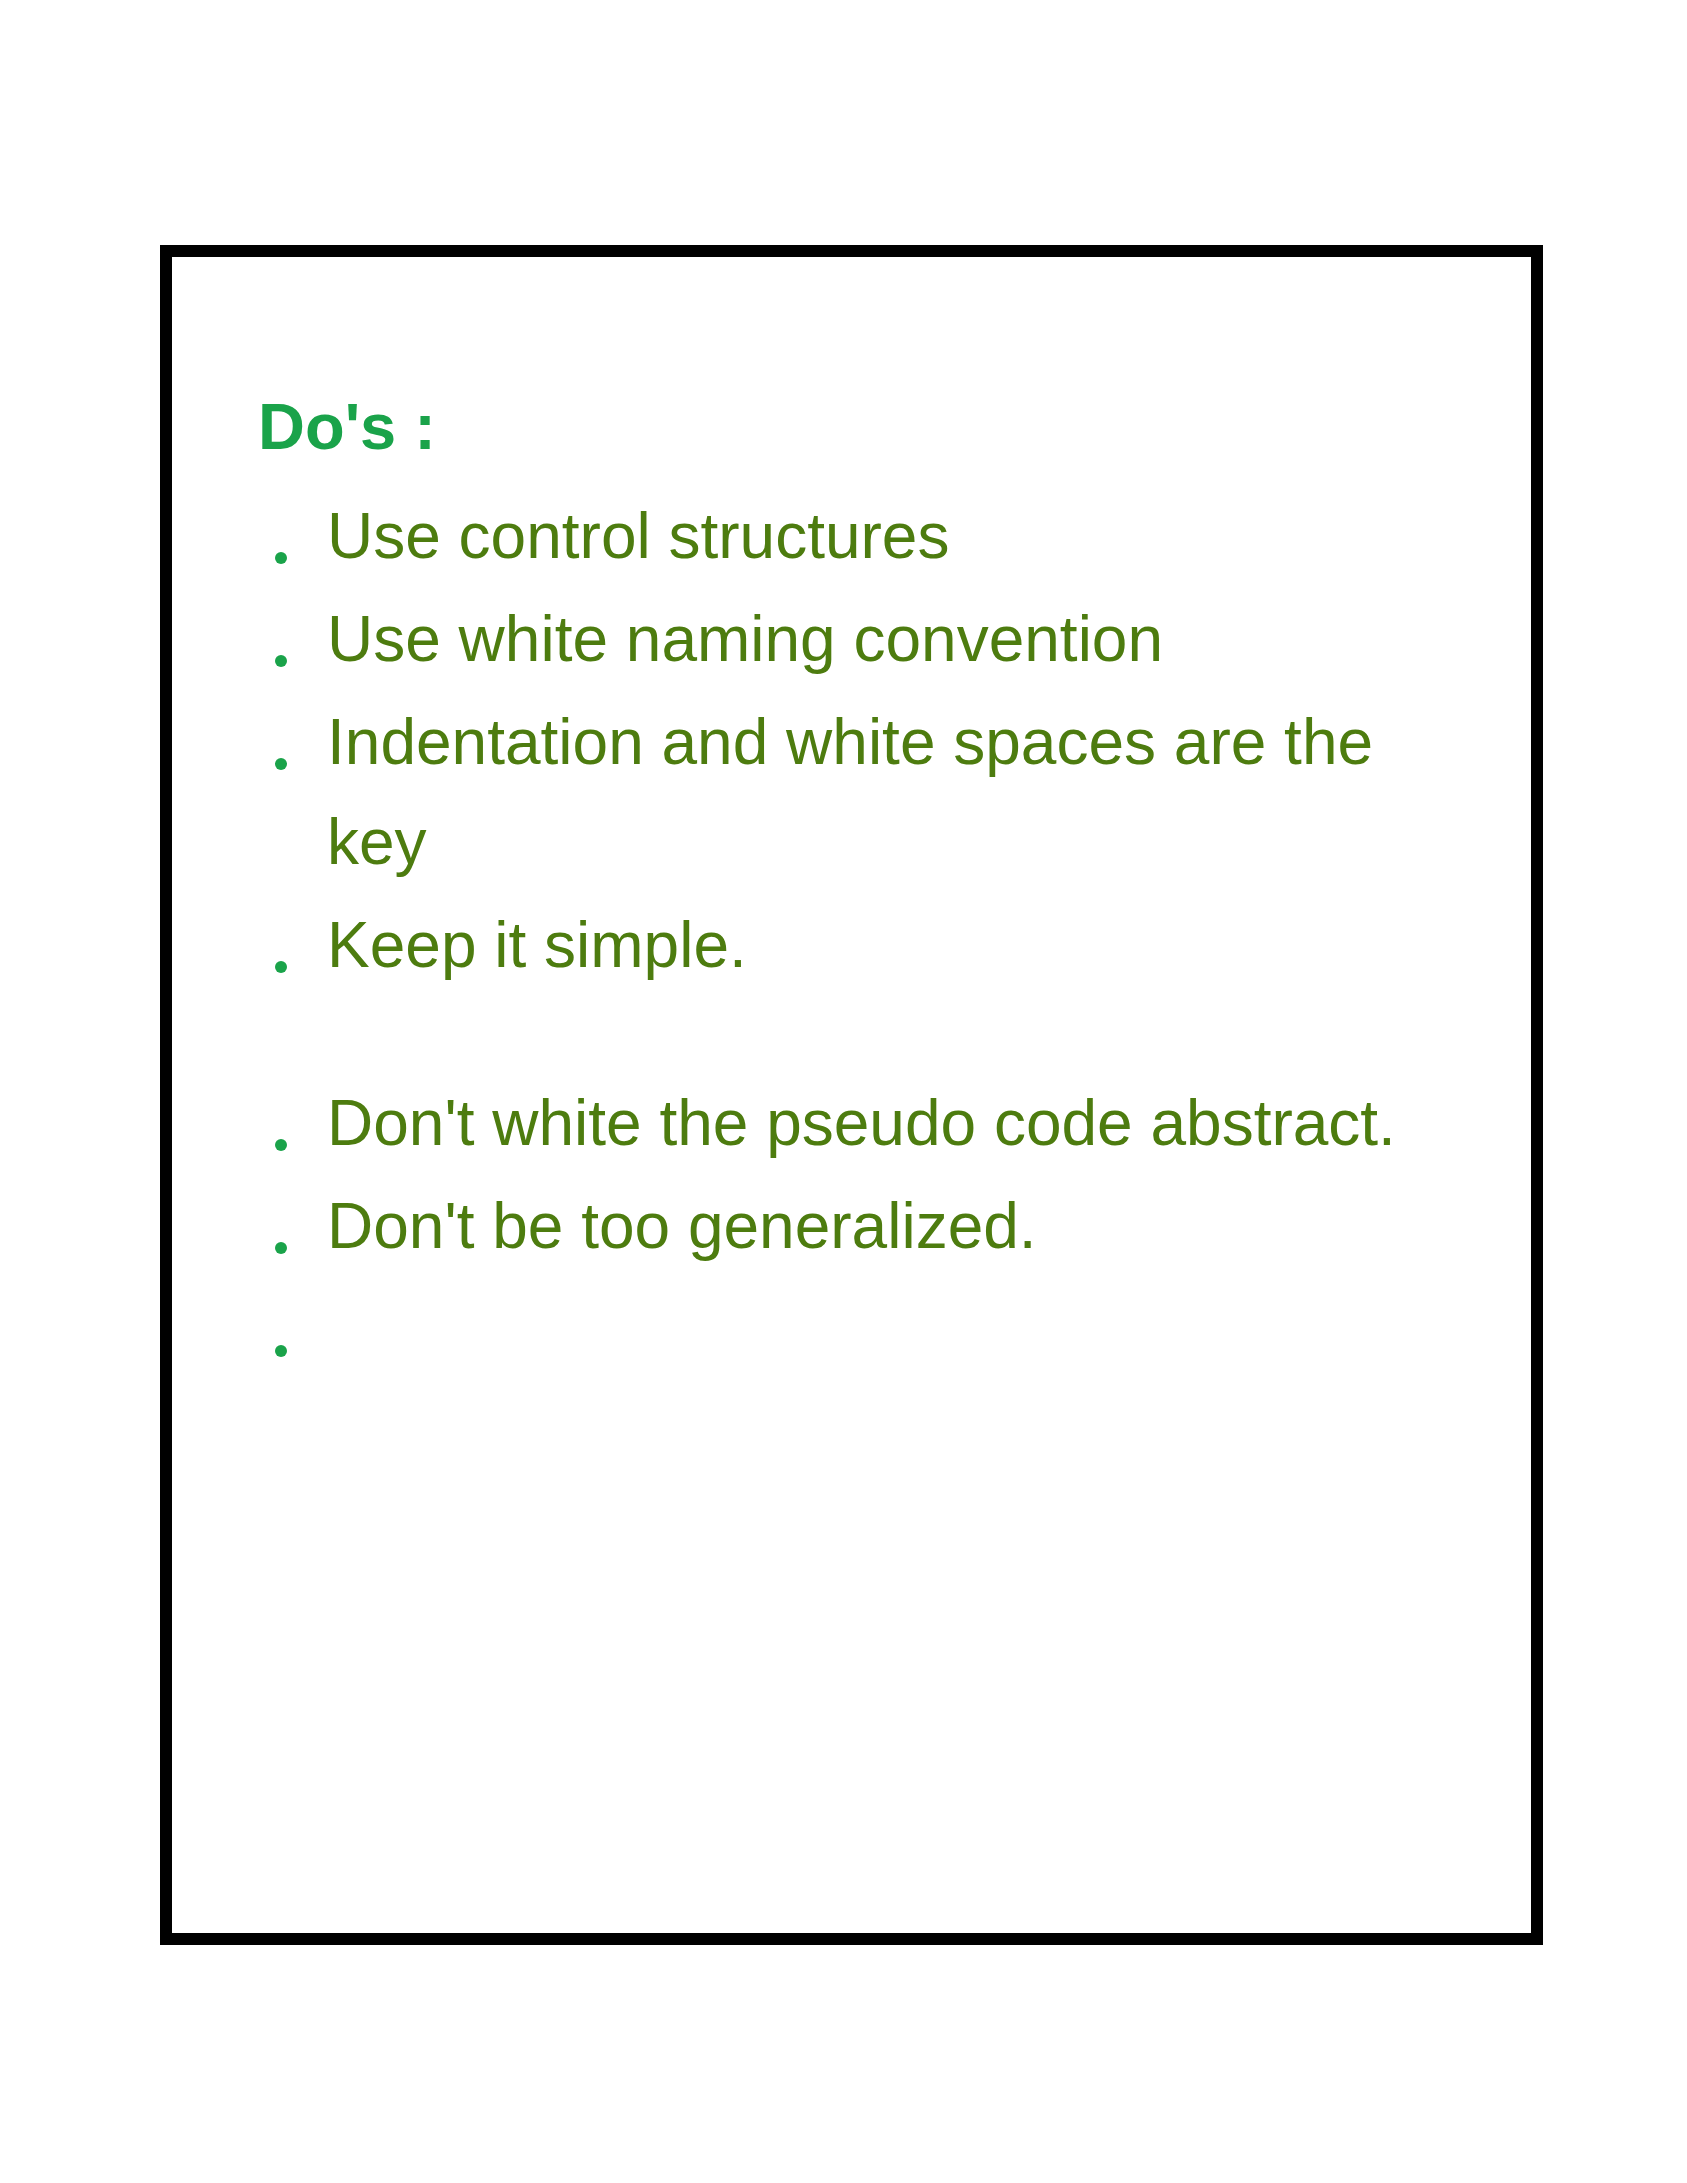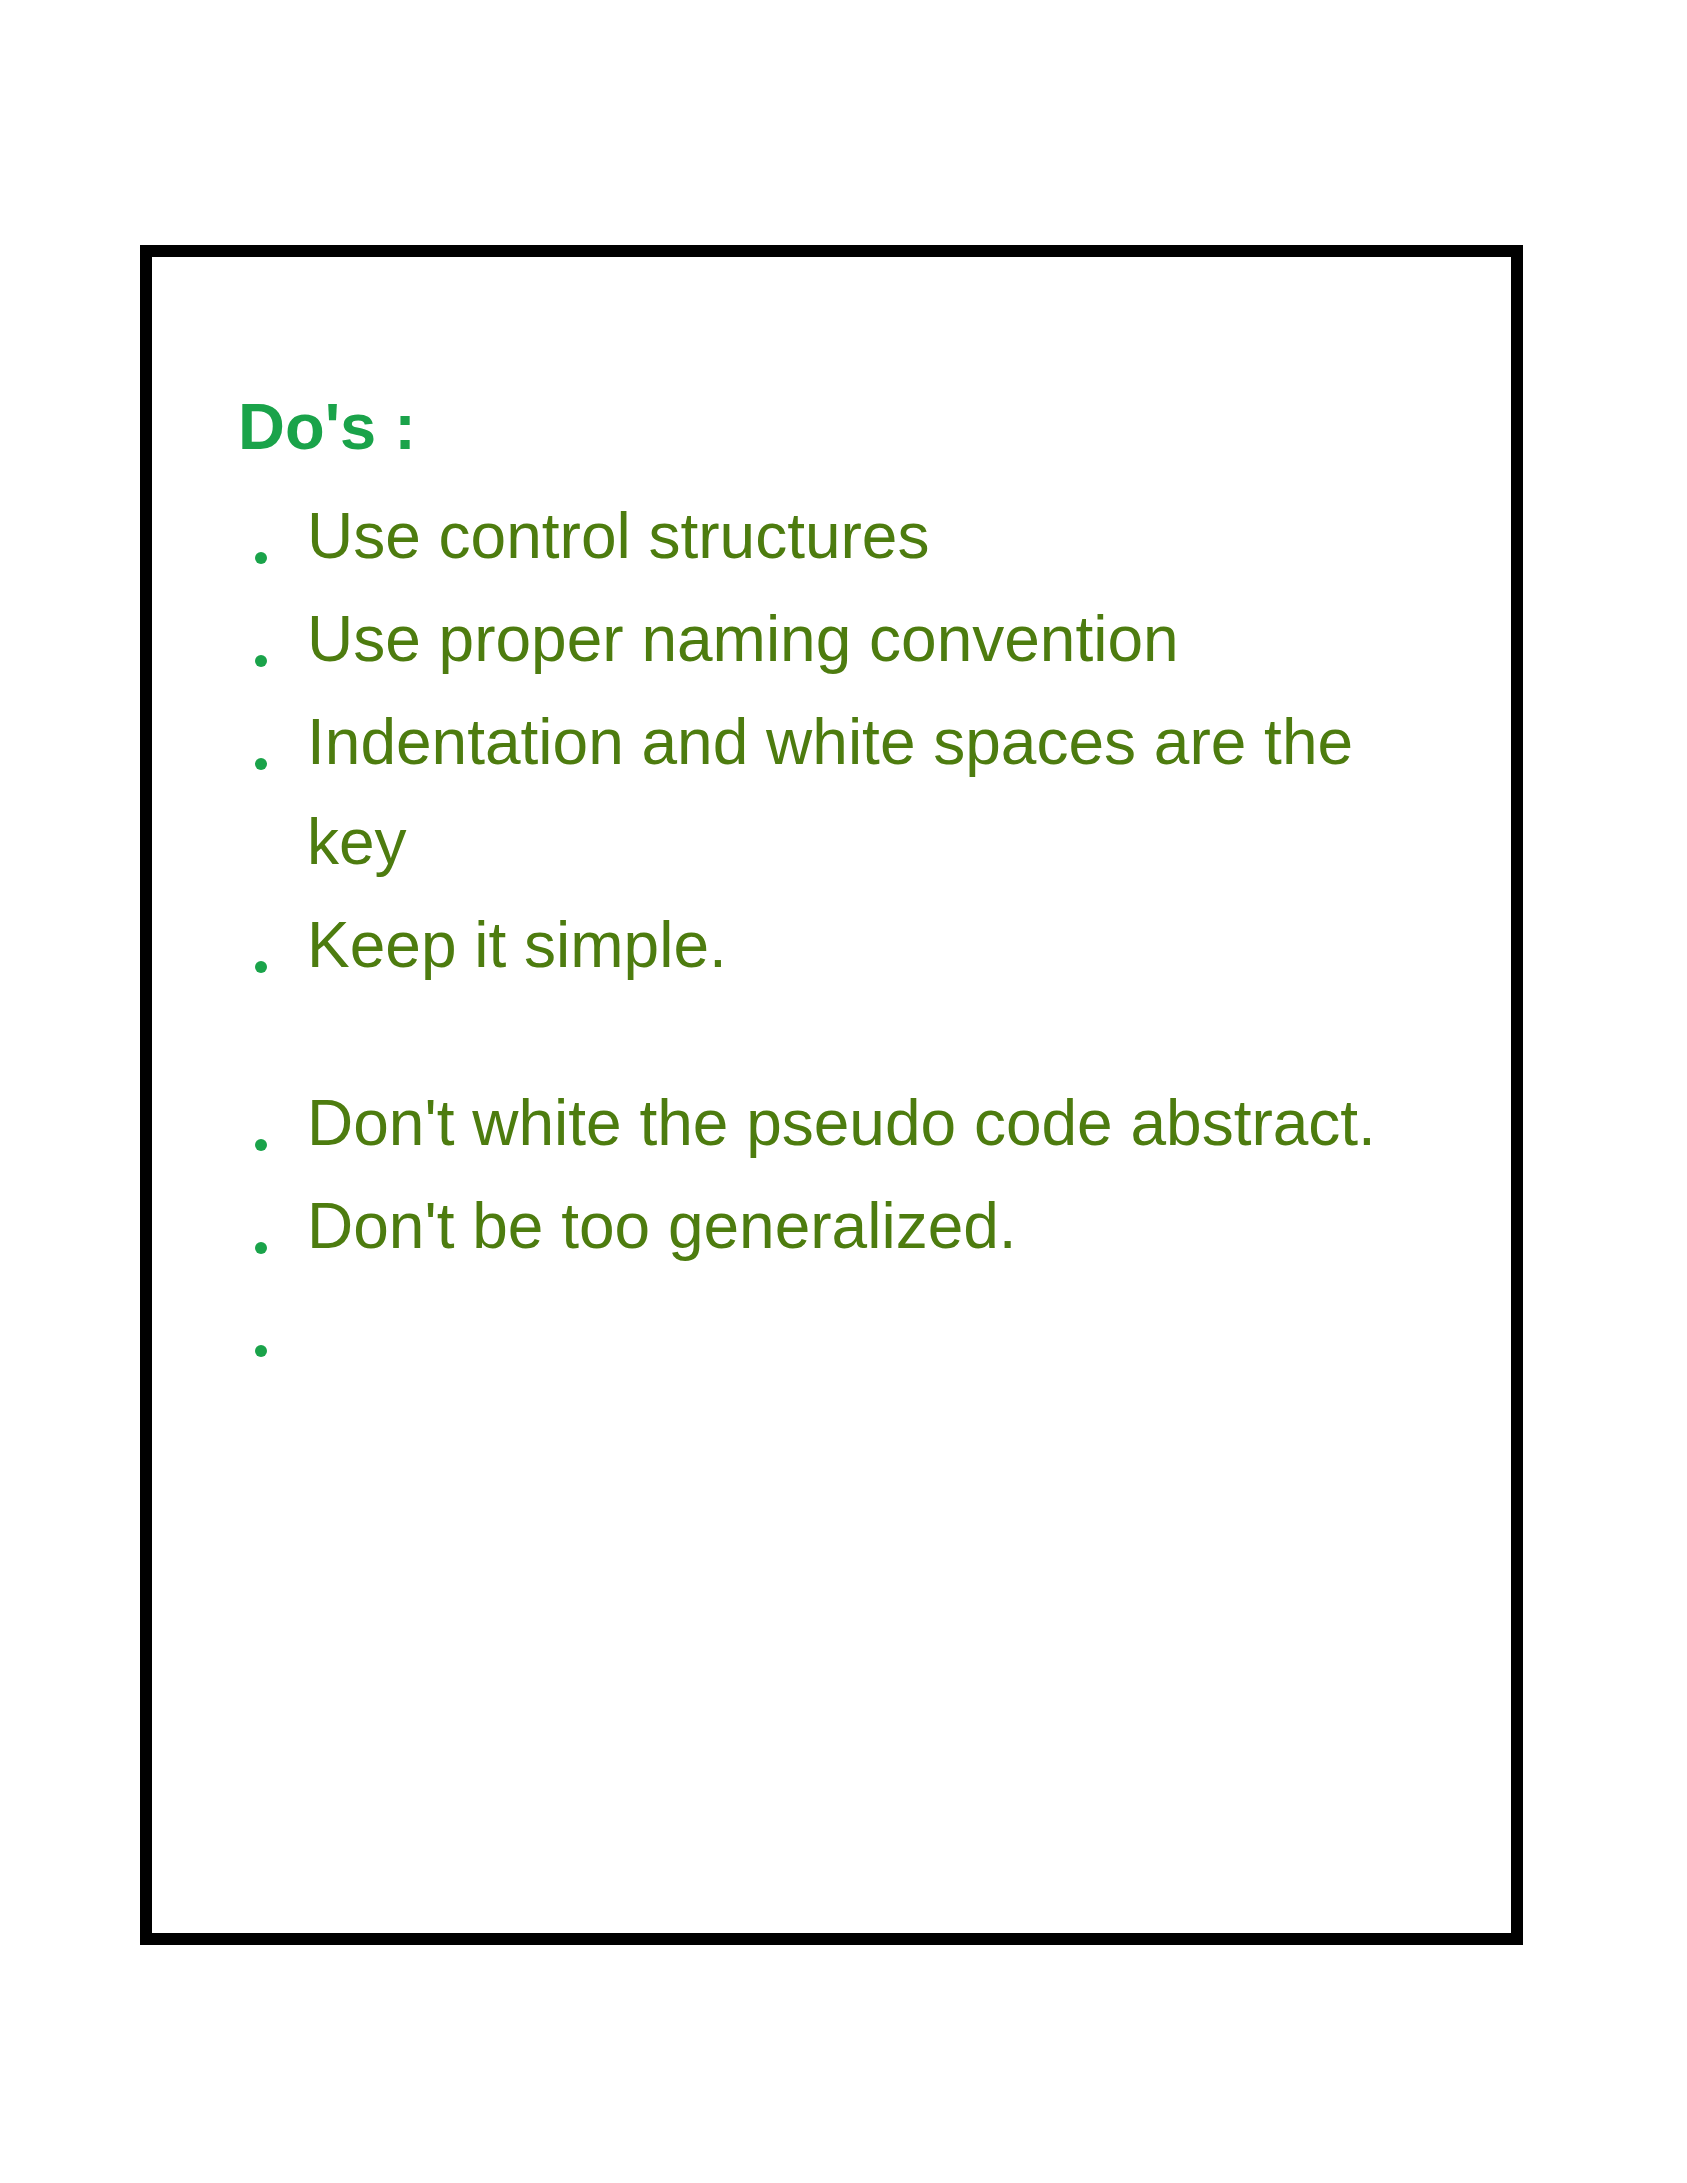"Do's :" .outer-frame { left: 140px -> 160px }
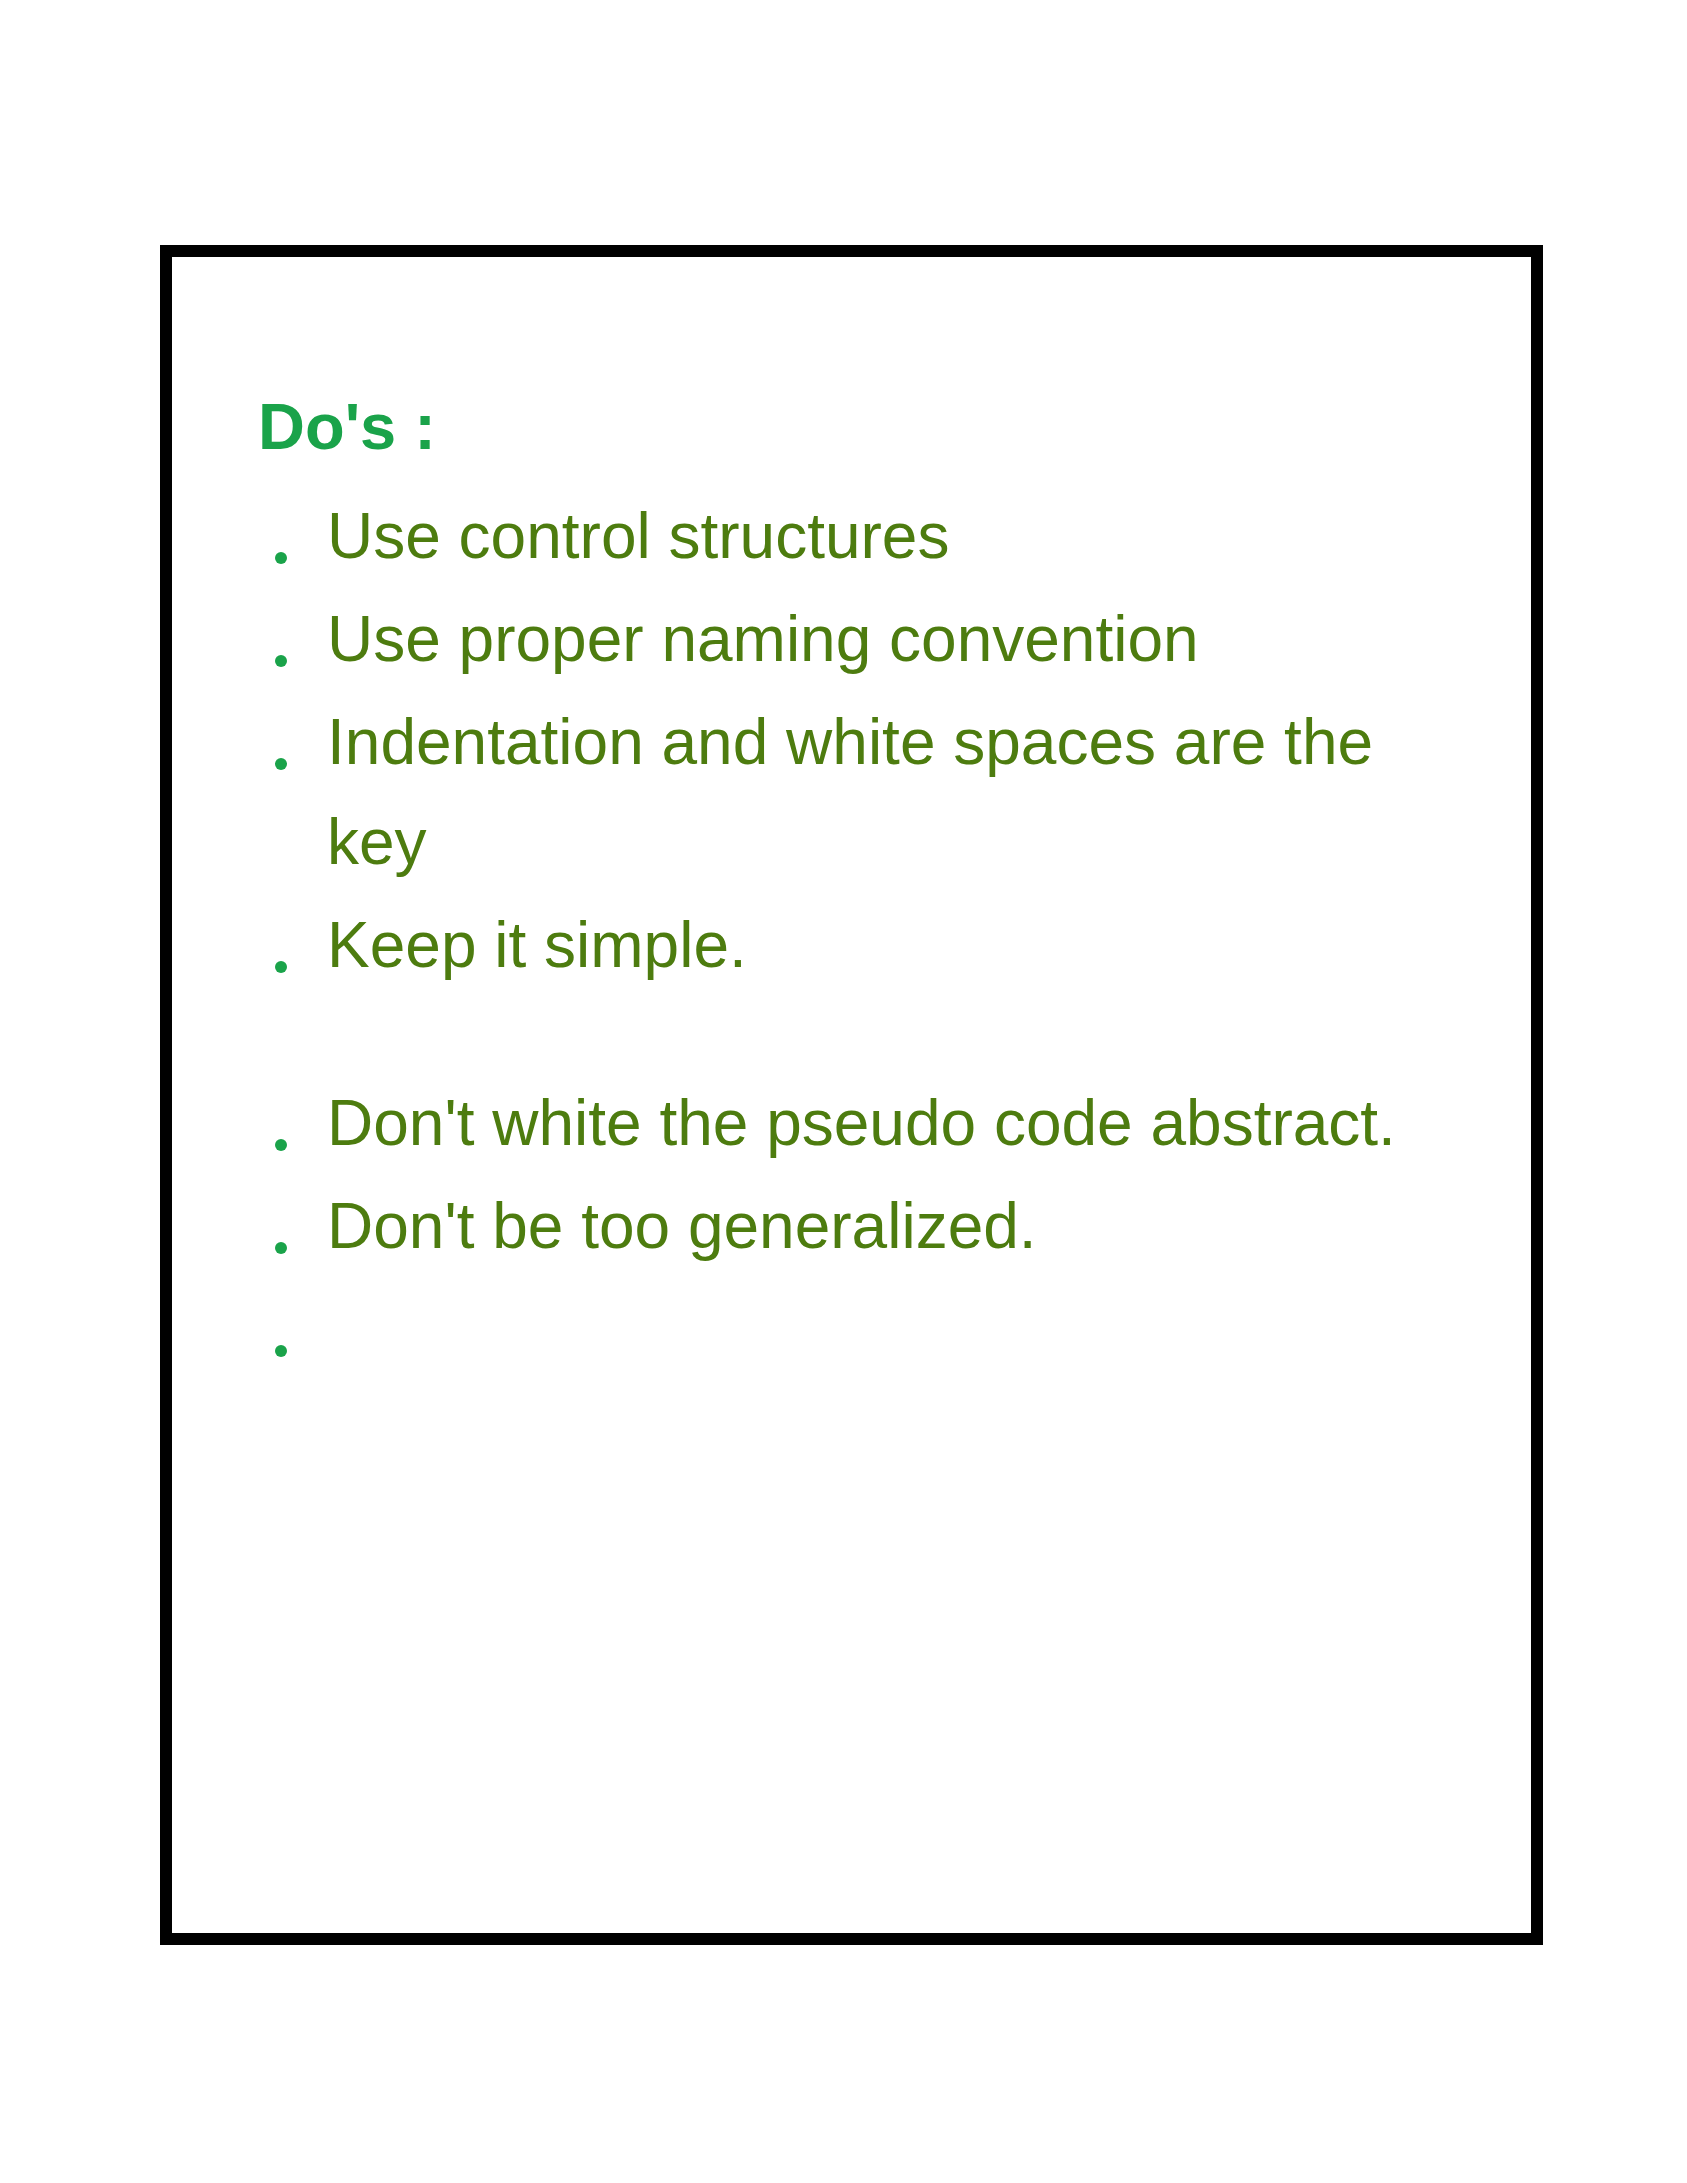"Use proper naming convention" li { text: proper -> white }
